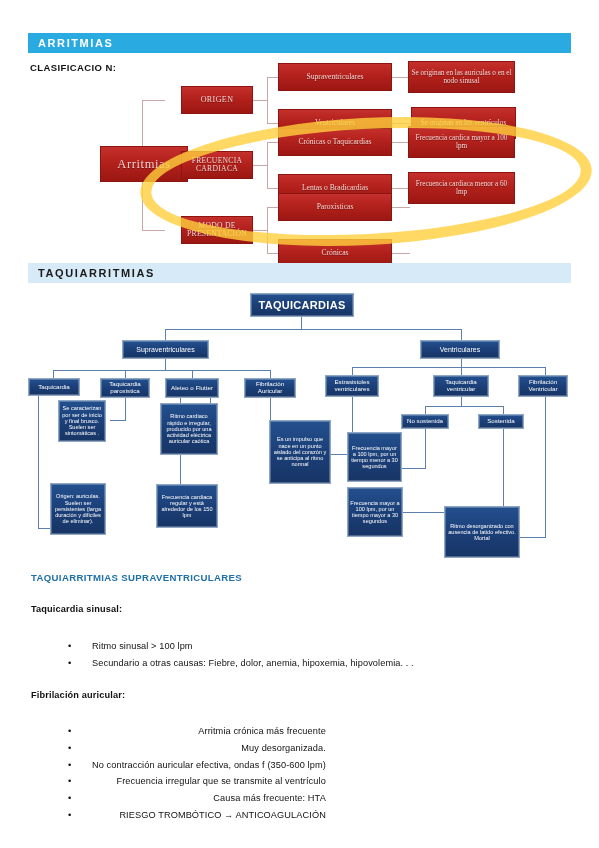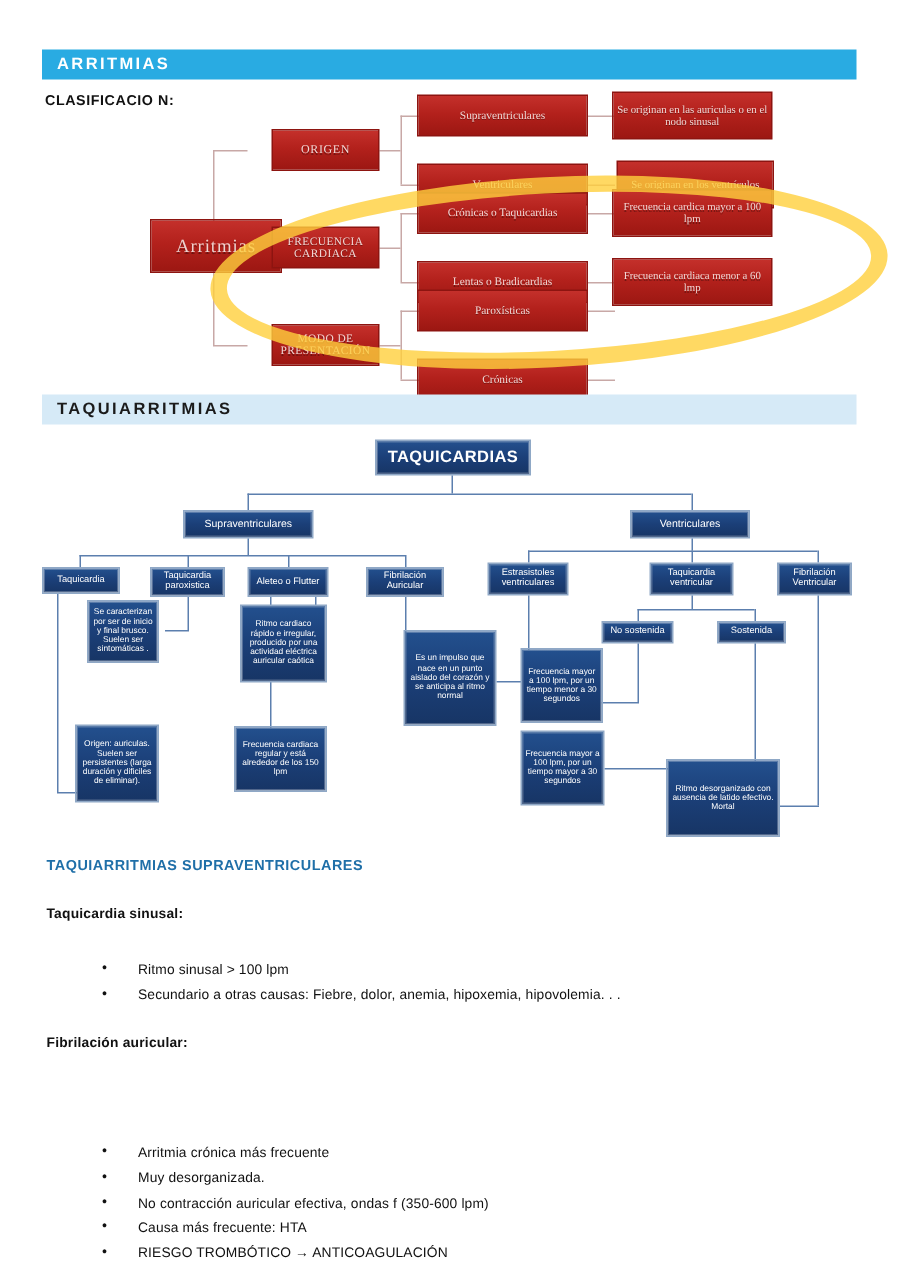"Arritmia crónica más frecuente" ul.bul { text-align: none -> right; top: 744px -> 707px }
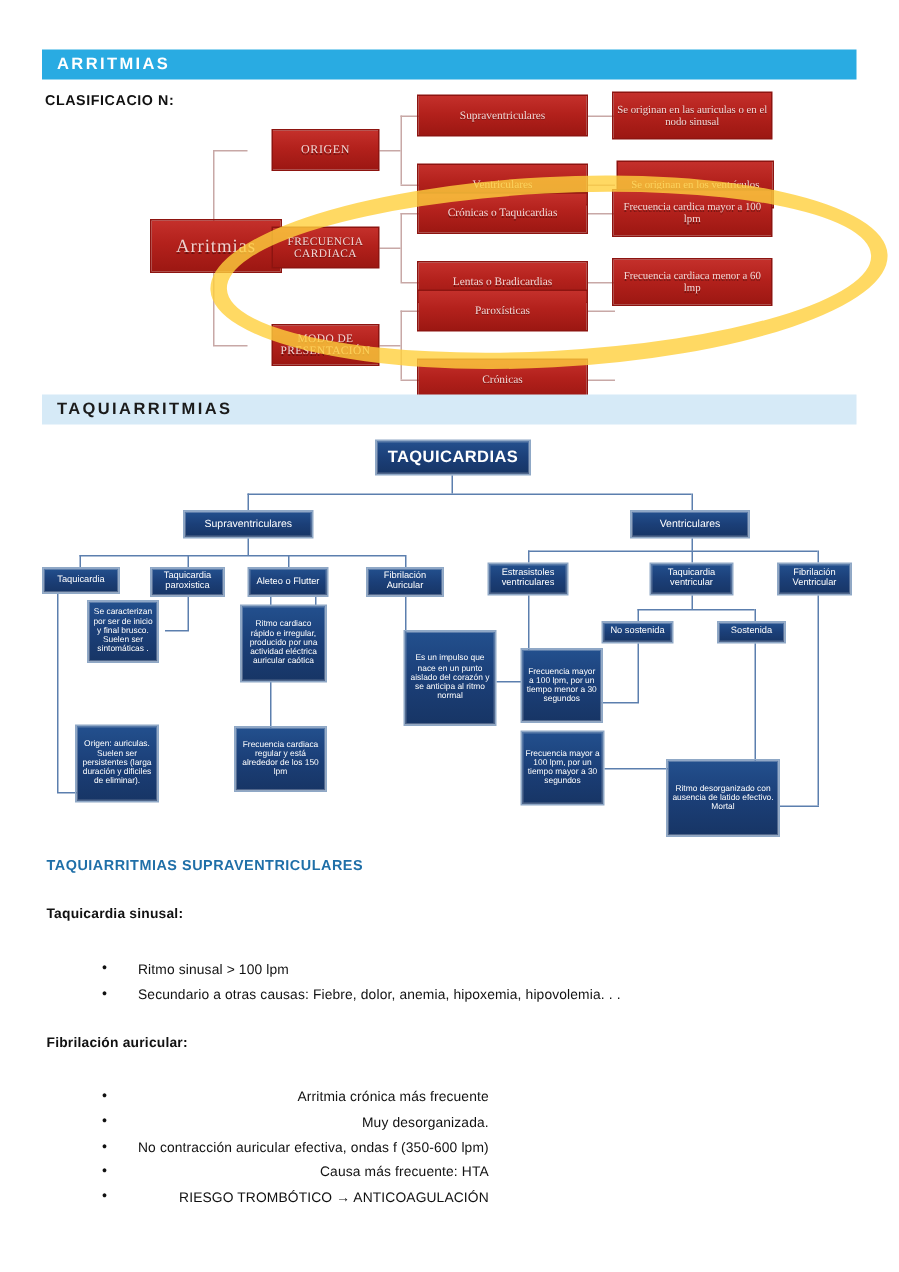"Frecuencia irregular que se transmite" li { html: none -> <li>Frecuencia irregular que se transmite al ventrículo</li> }
